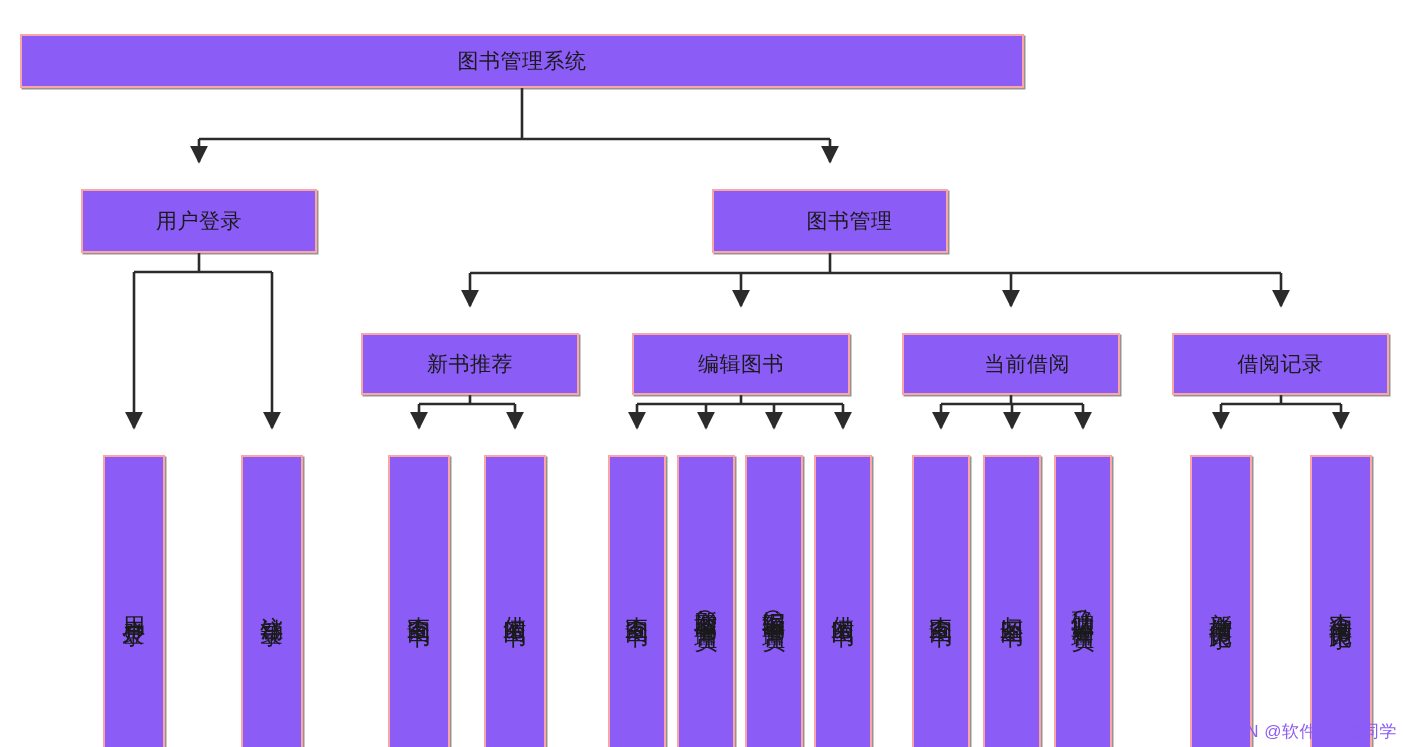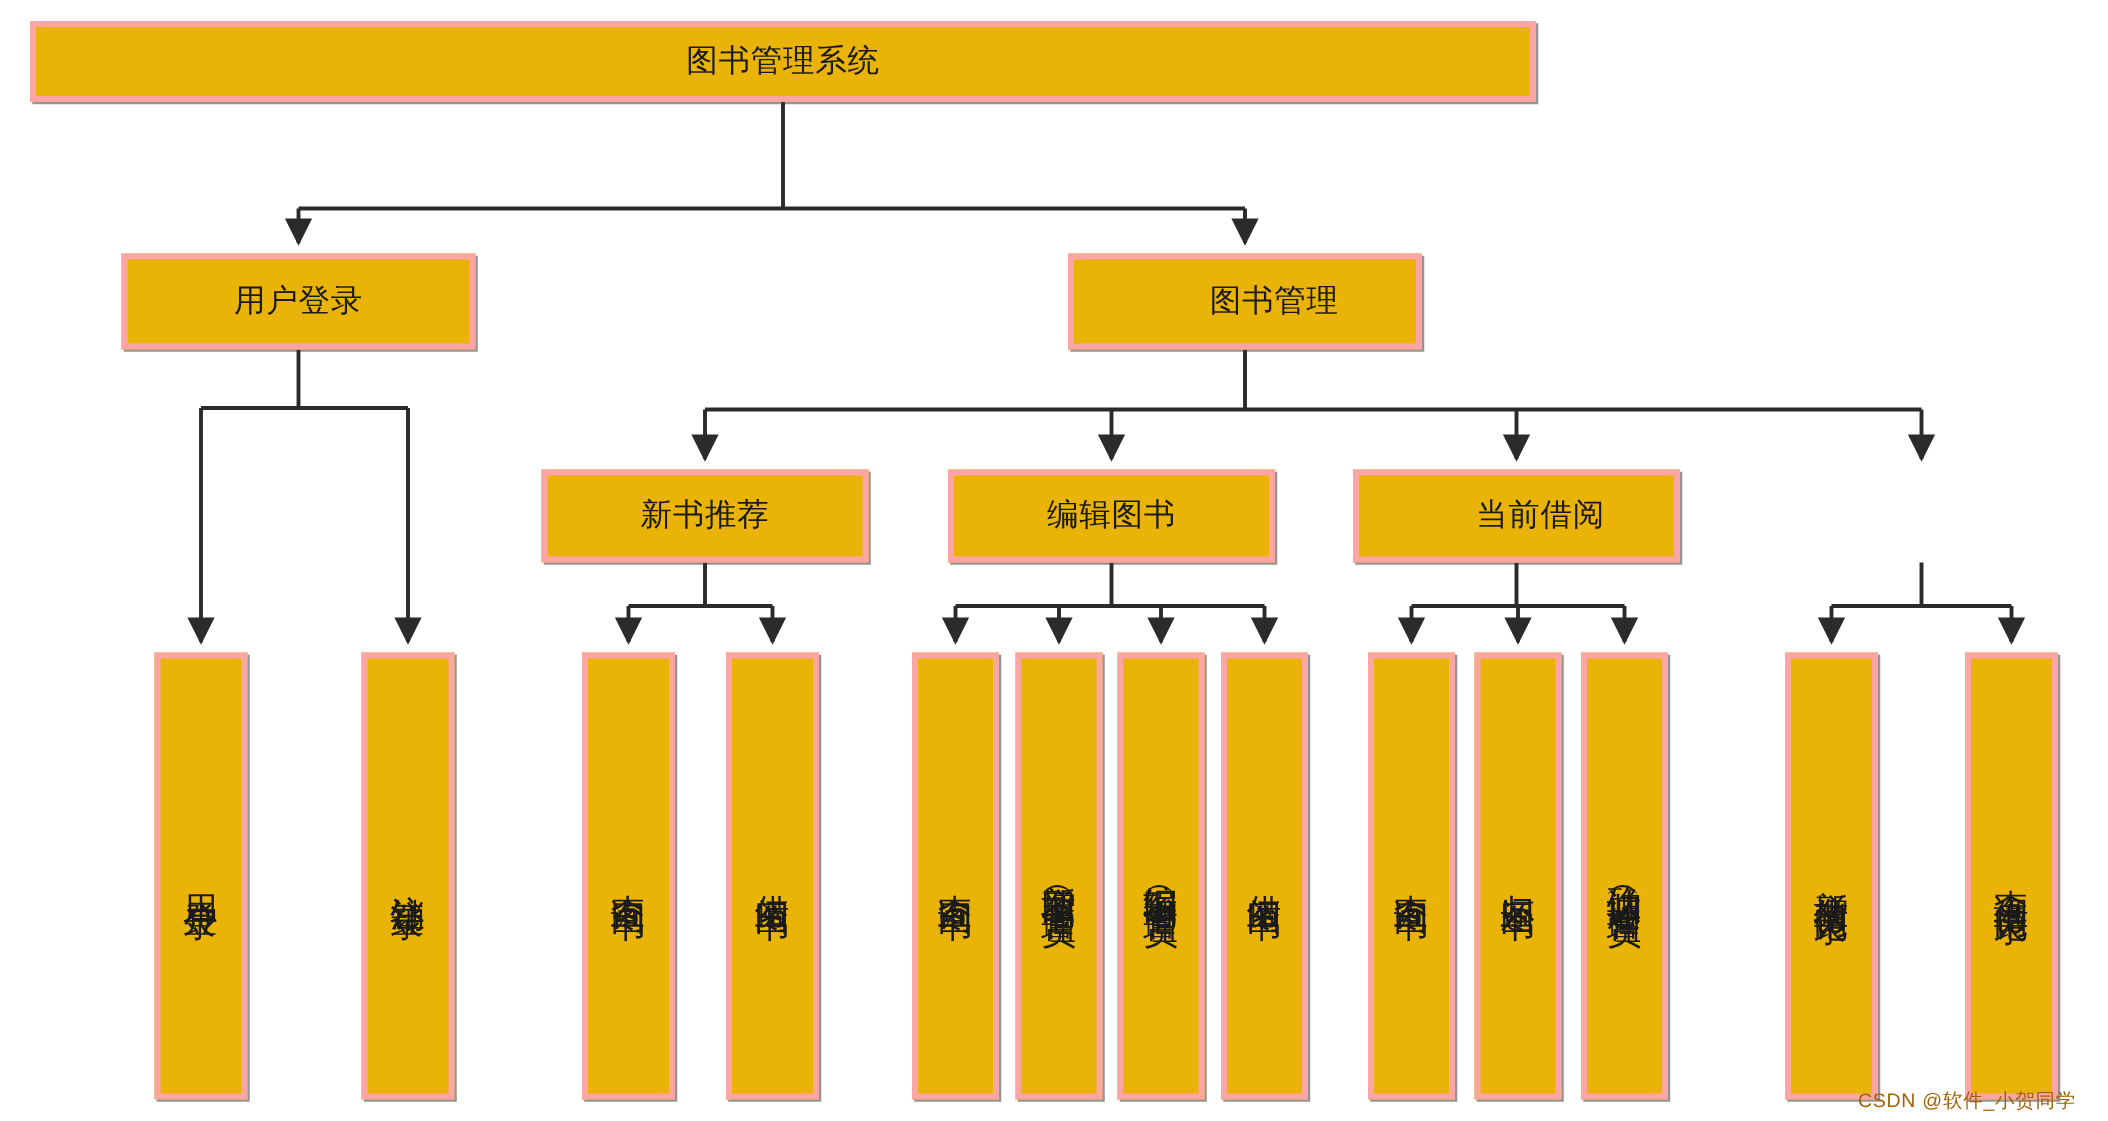"图书管理系统" .node { background: #eab308 -> #8b5cf6; border: 4px solid #fca5a5 -> 2px solid #fca5a5; margin-top: none -> 20px }
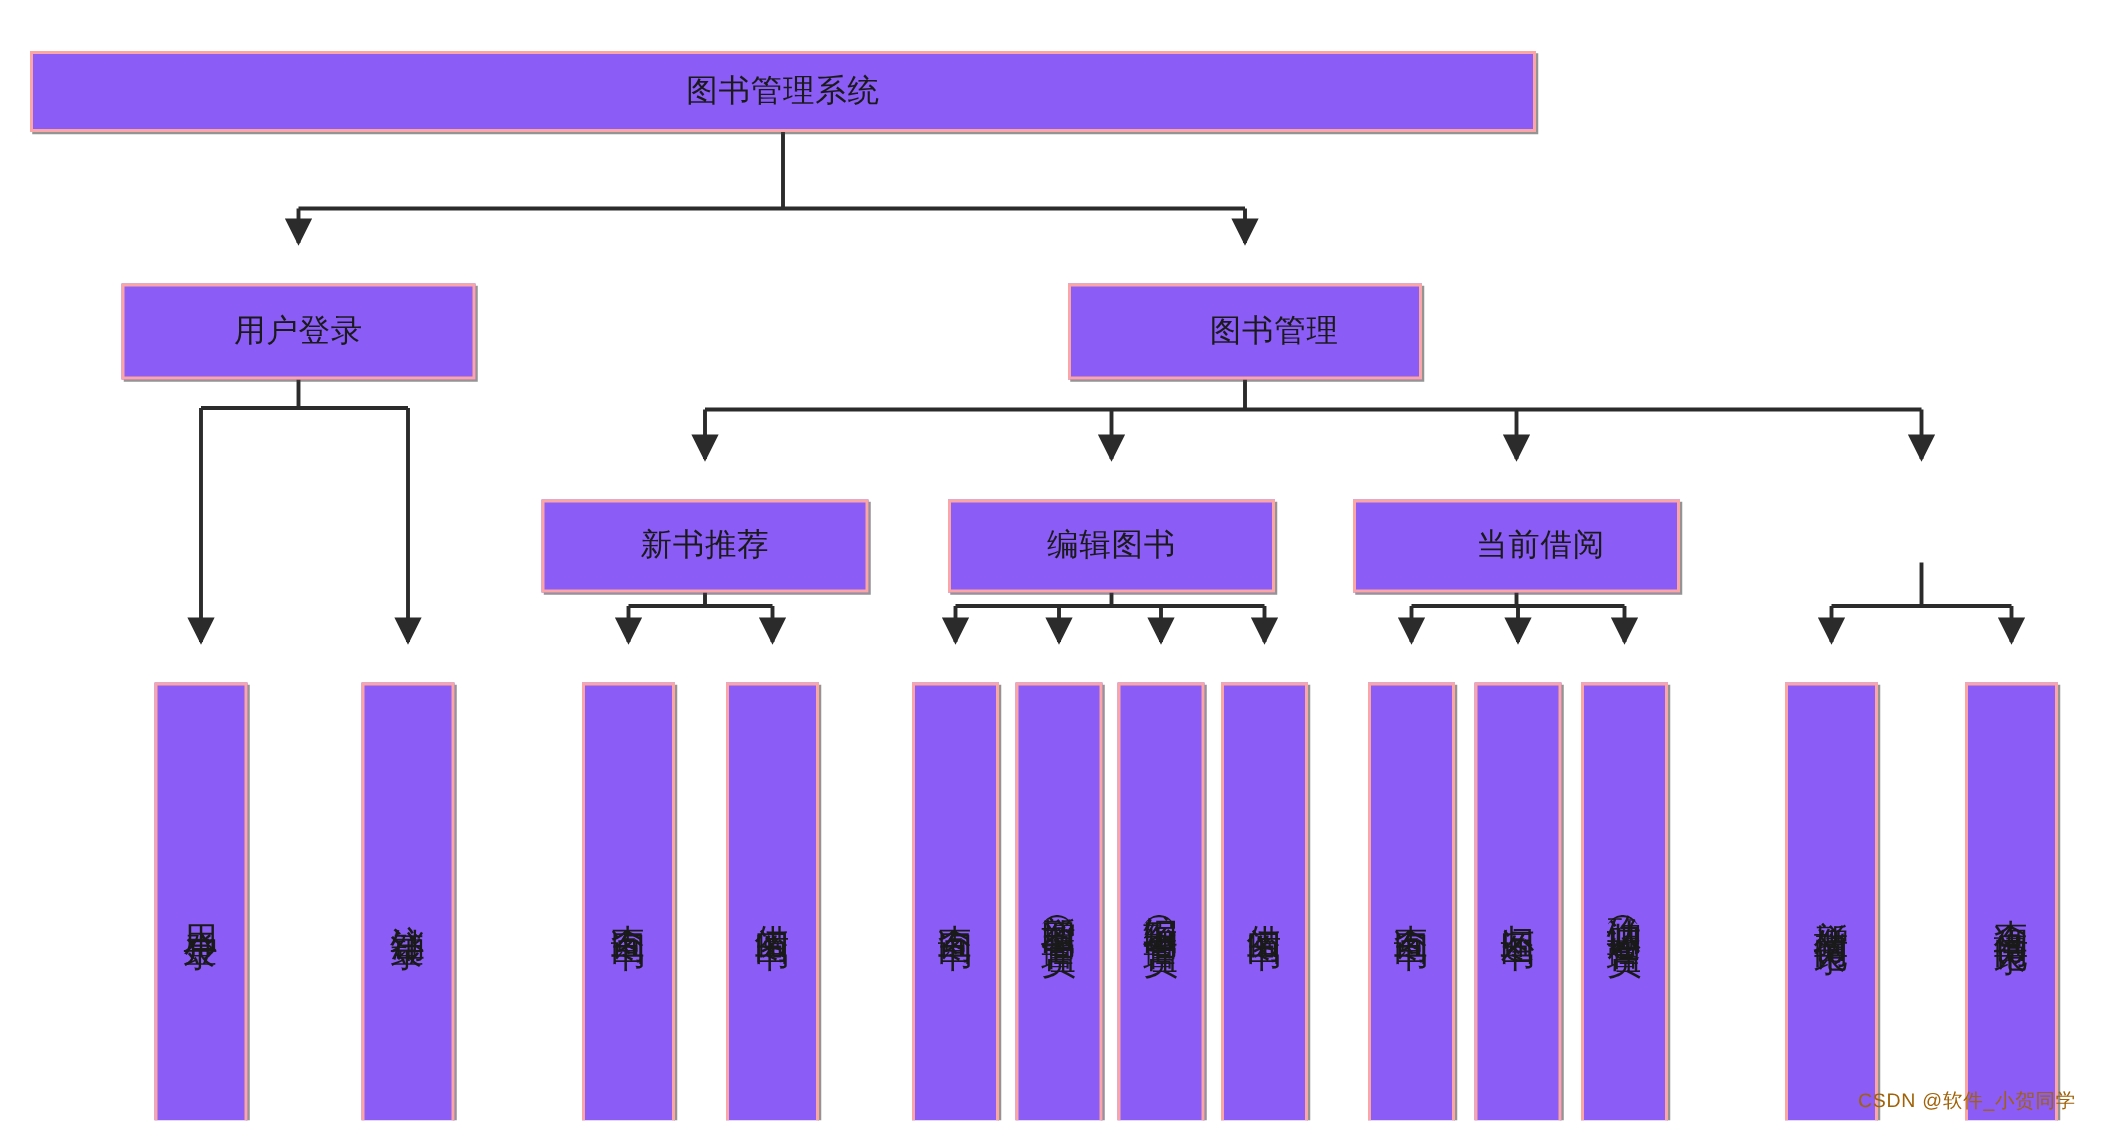"借阅记录" div.node { html: none -> <div> <span>借阅记录</span> </div> }
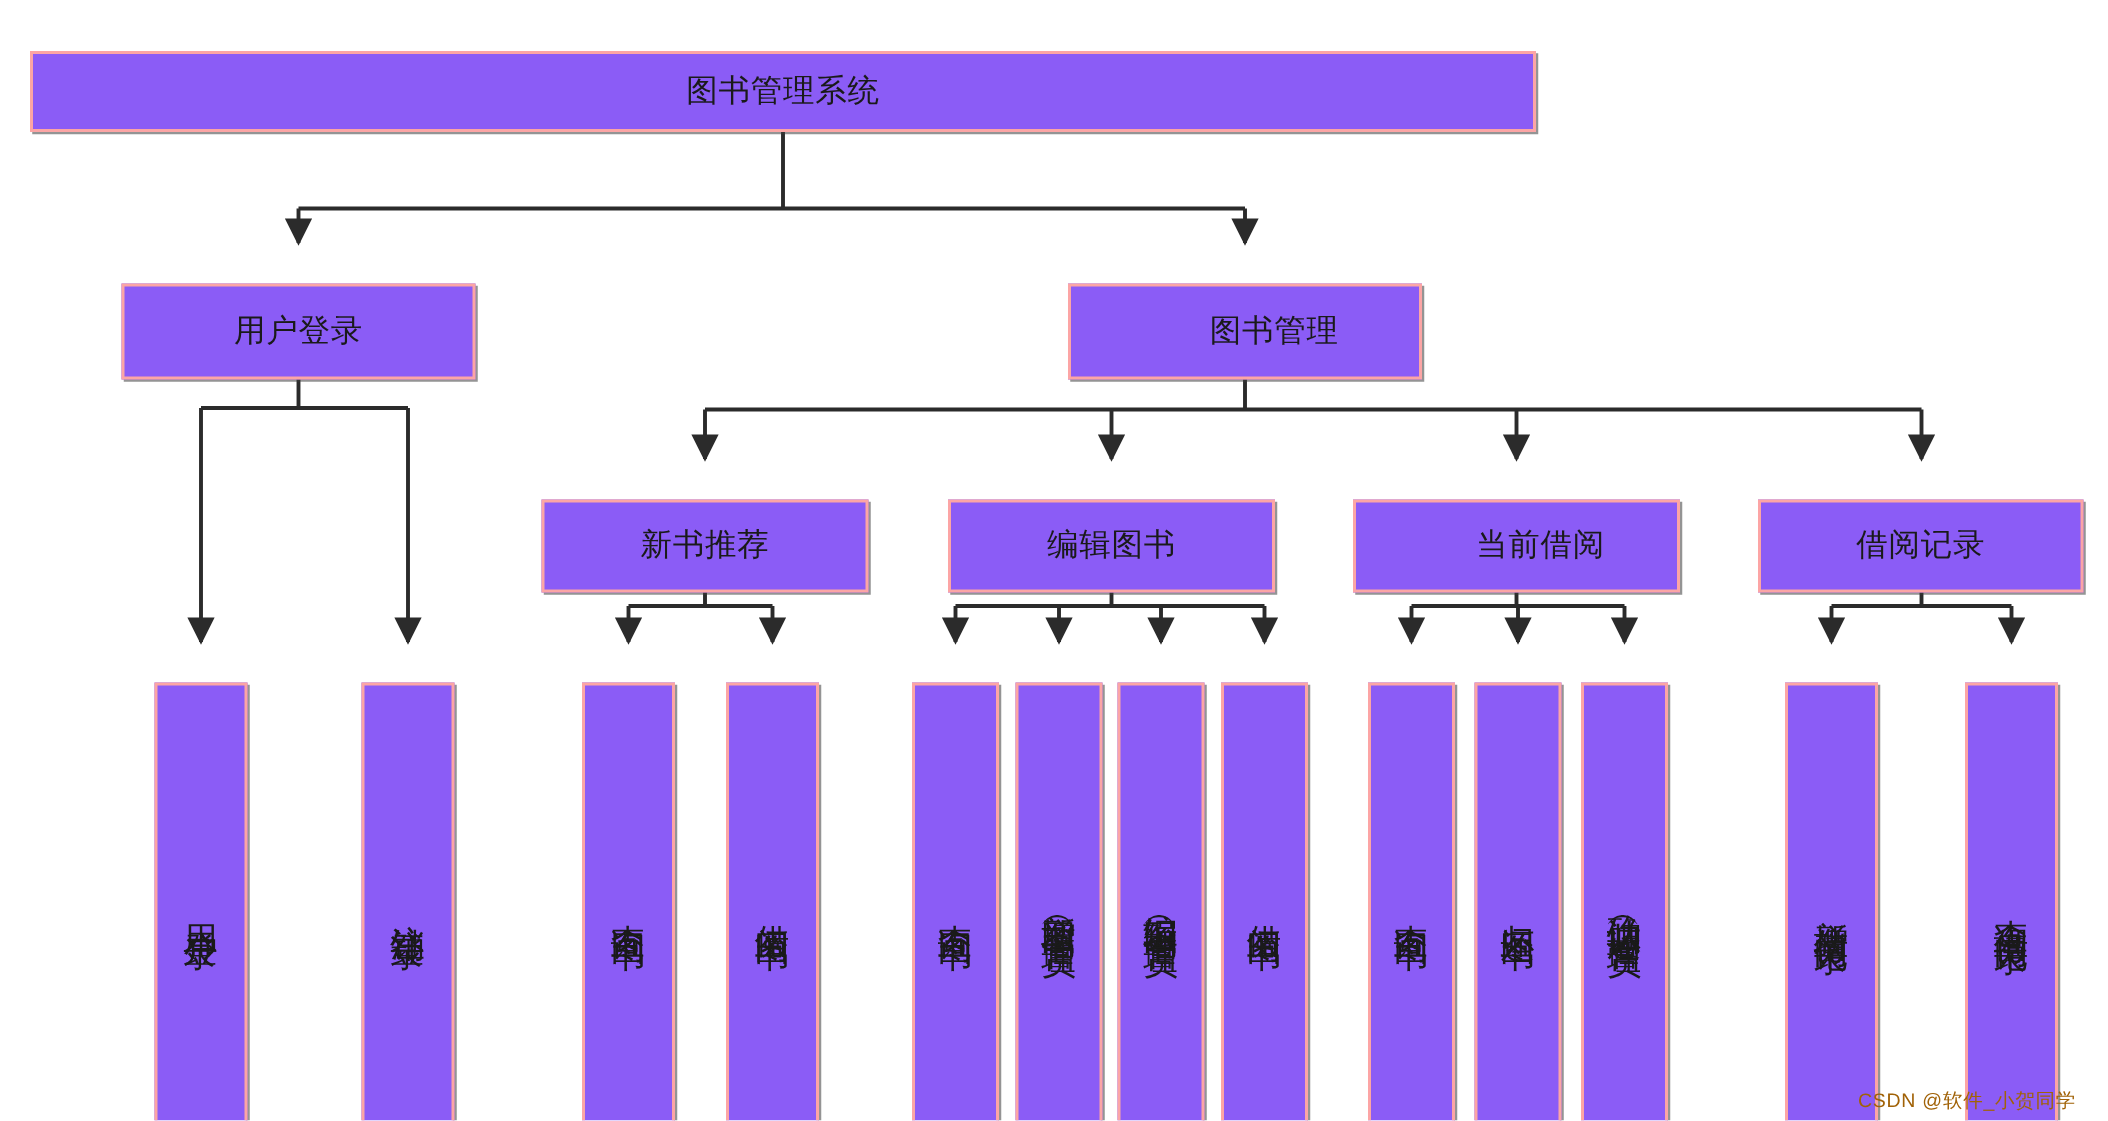"CSDN @软件_小贺同学" #watermark { color: #a16207 -> #8b5cf6; font-size: 13px -> 17px; right: 21px -> 8px }
